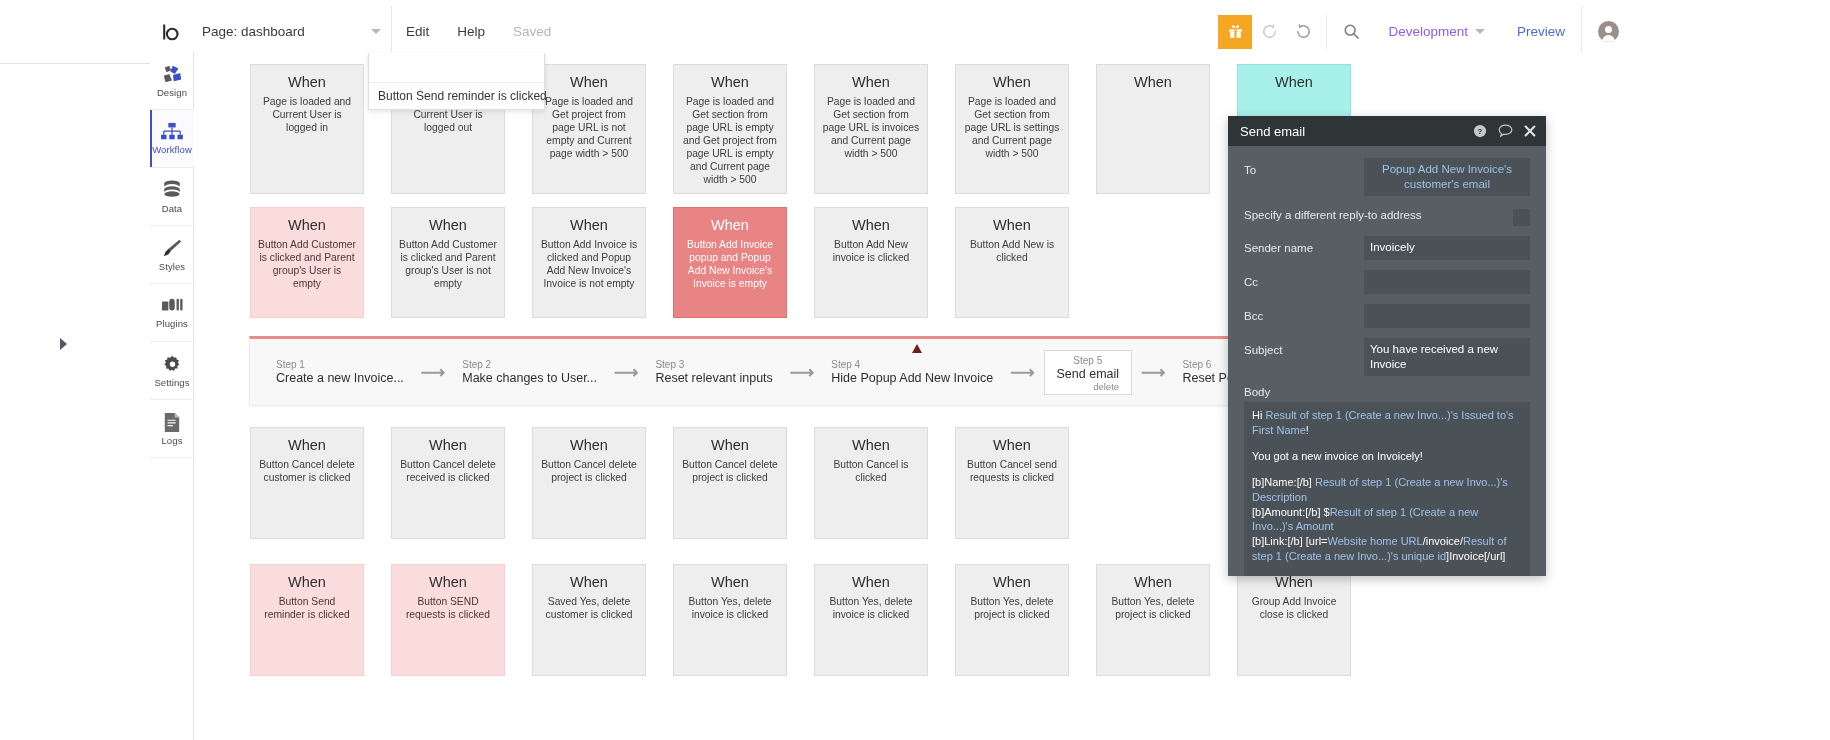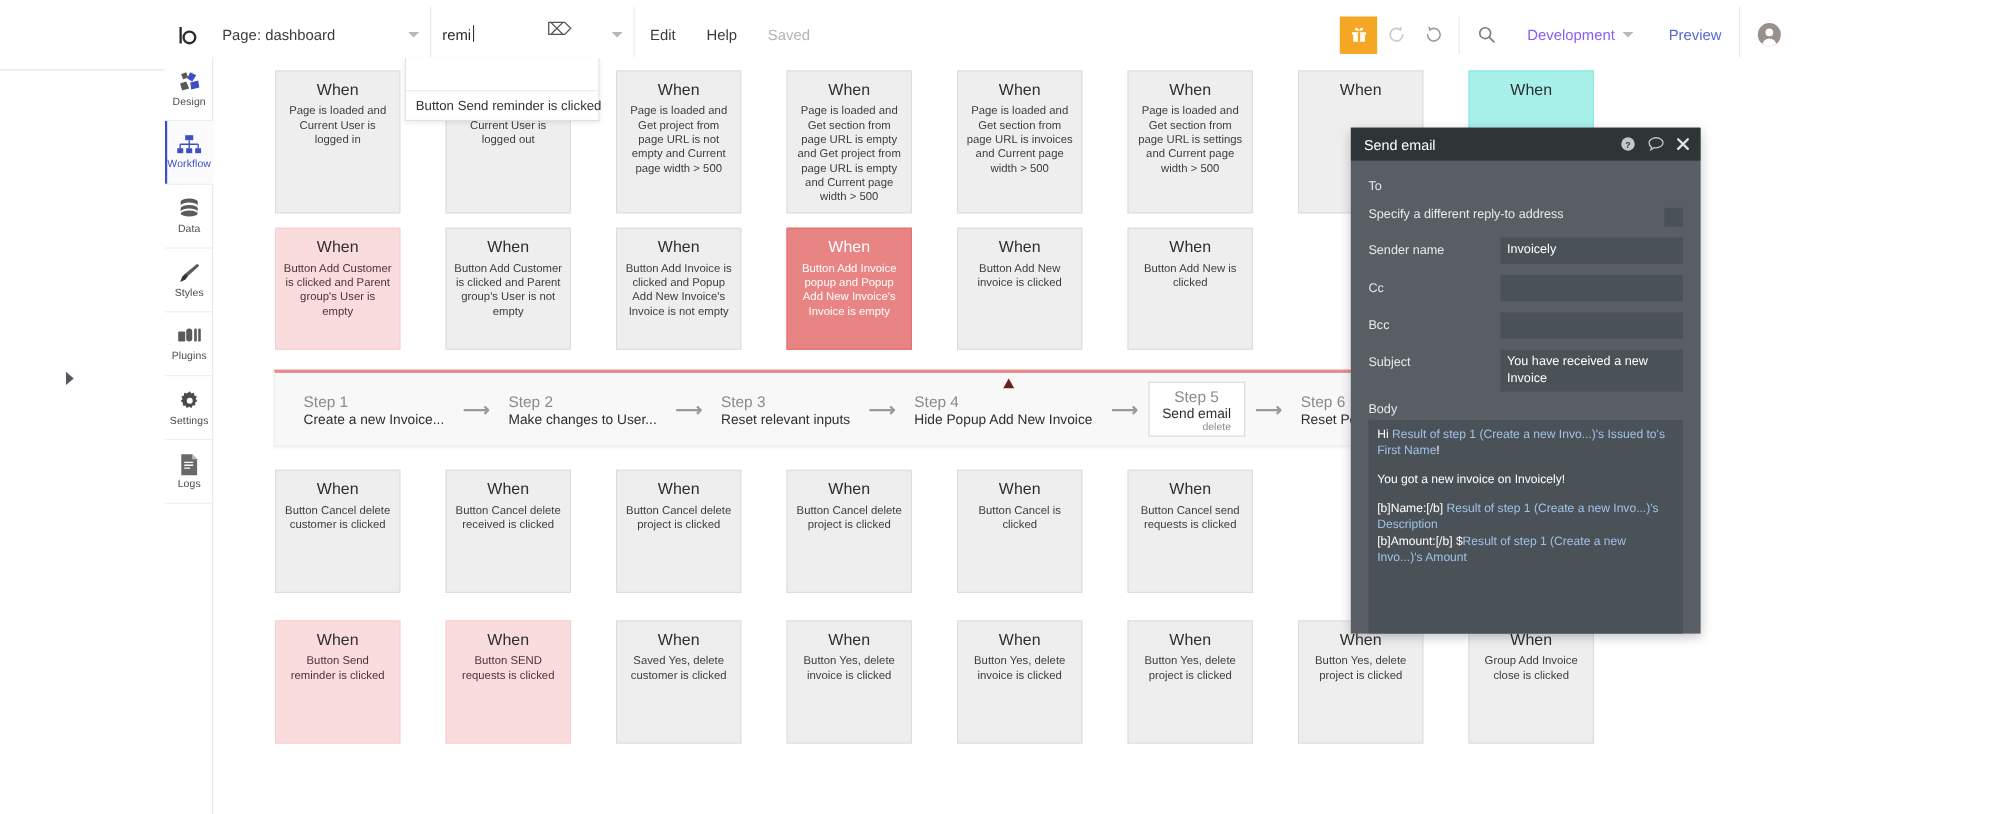"remi" div.tb-search { html: <div> <span>remi</span> <span>⌦</span> <span></span> </div> -> none }
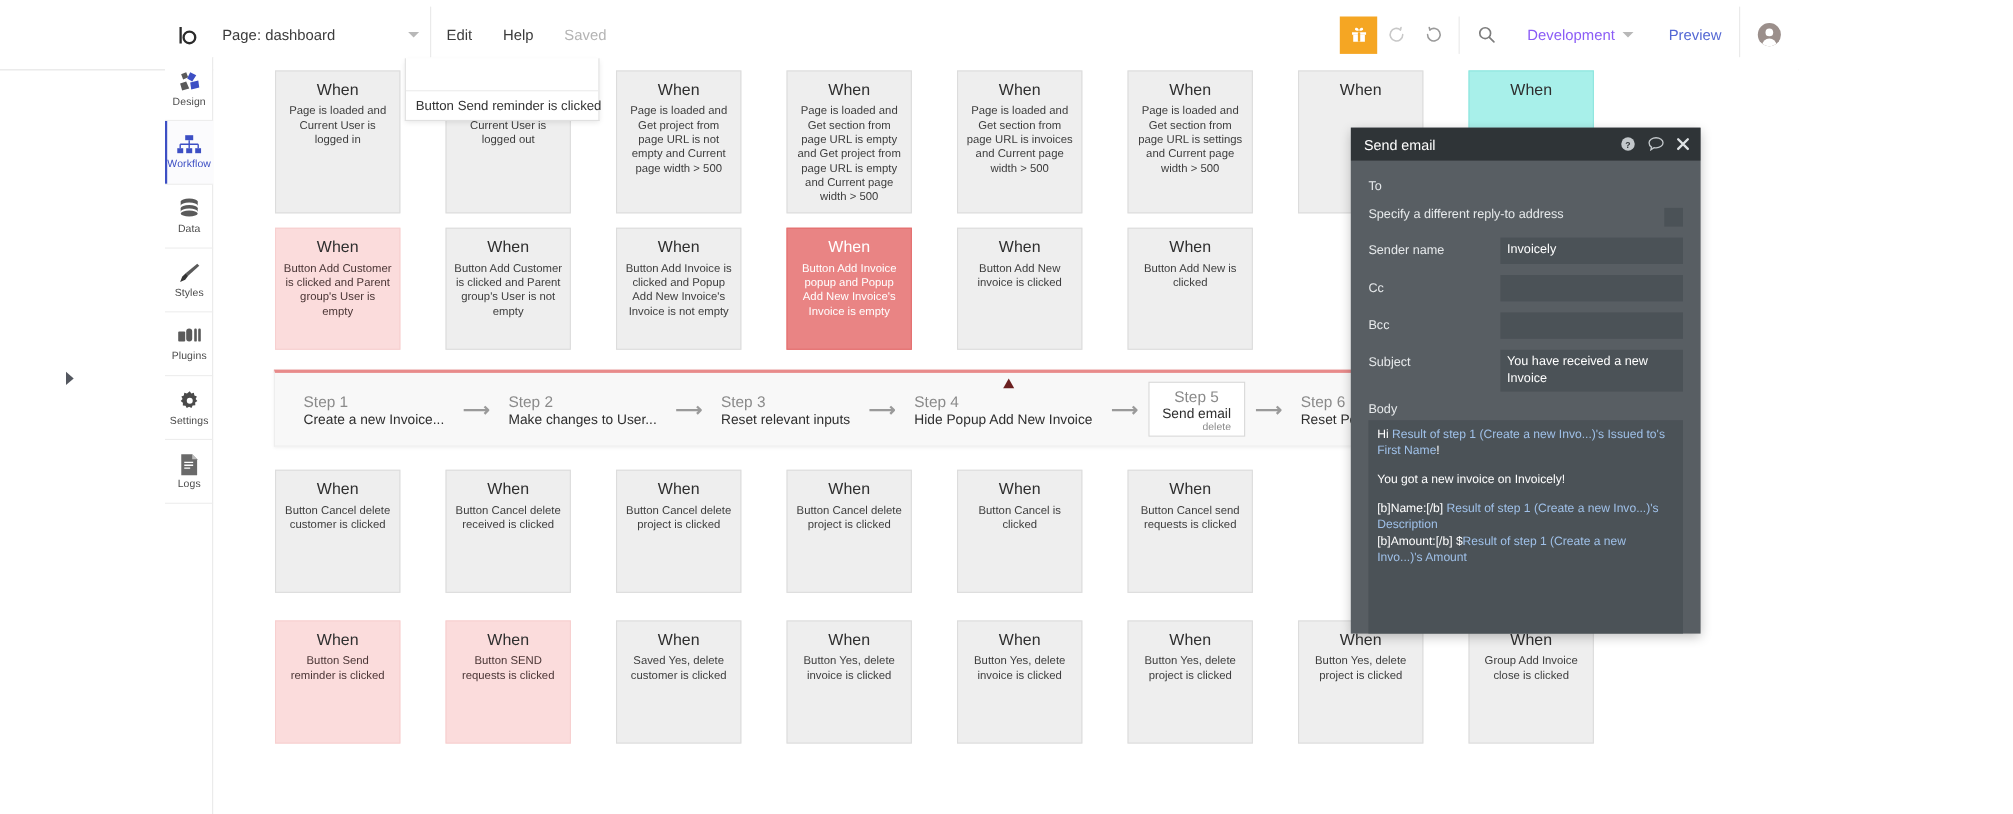"When" .wf-row { gap: 18px -> 4px }
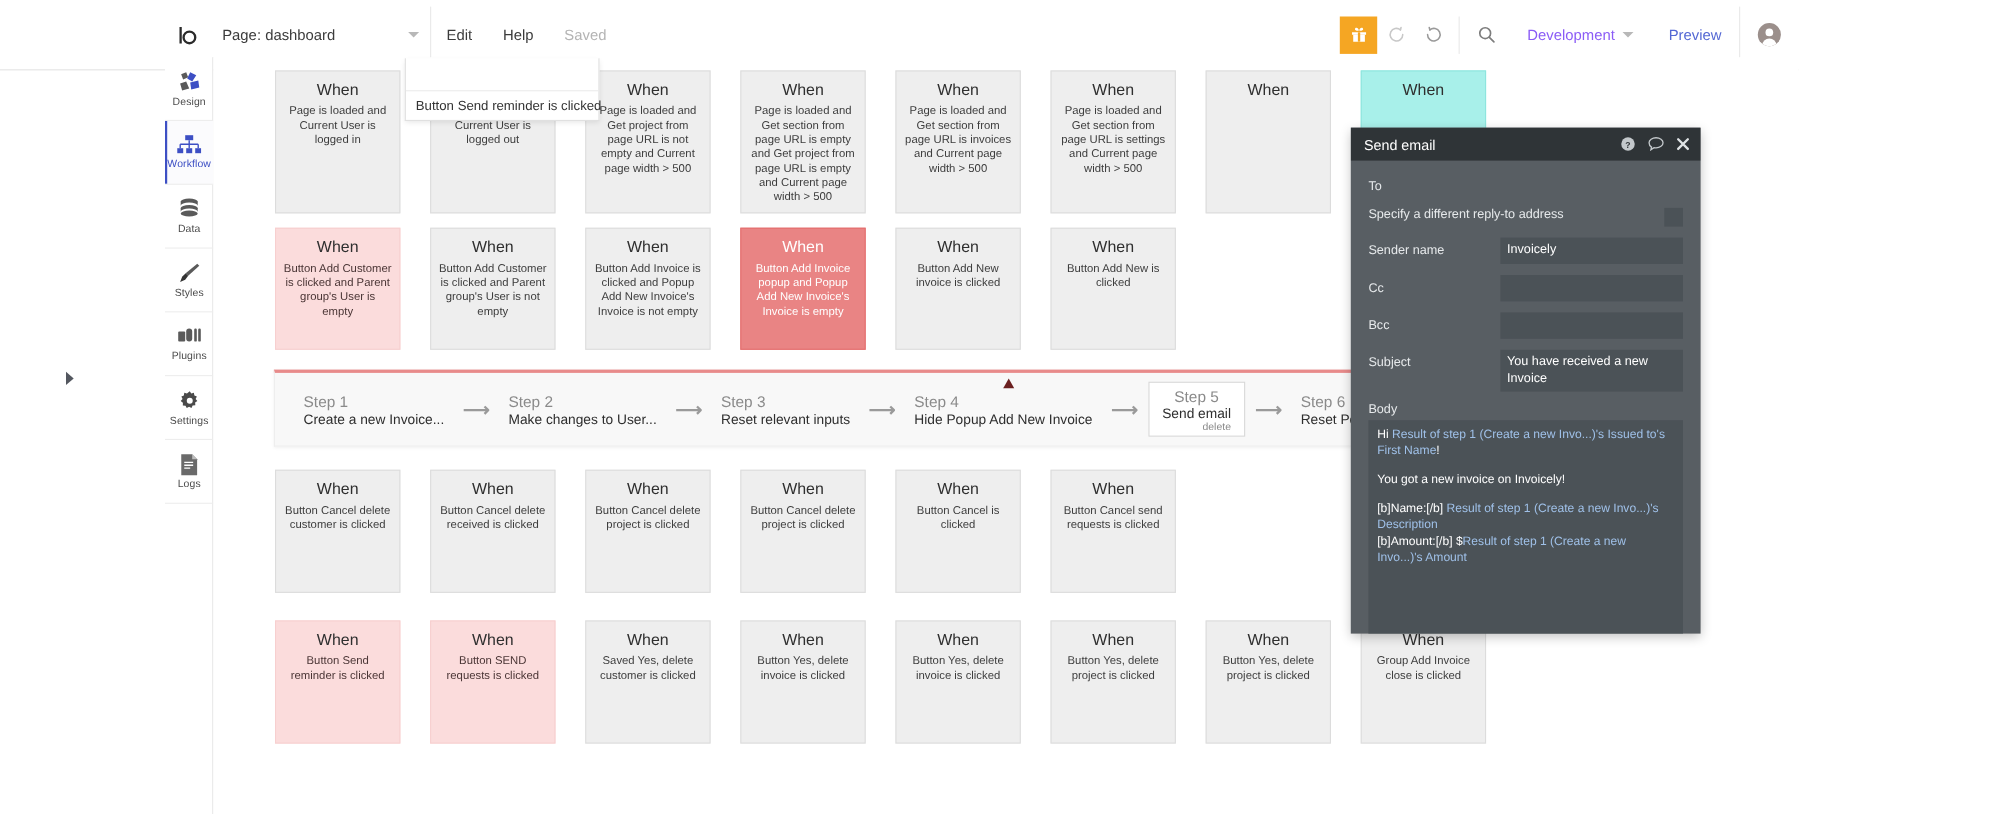"Popup Add New Invoice's customer's" div.ep-field { html: none -> <div>Popup Add New Invoice's customer's email</div> }
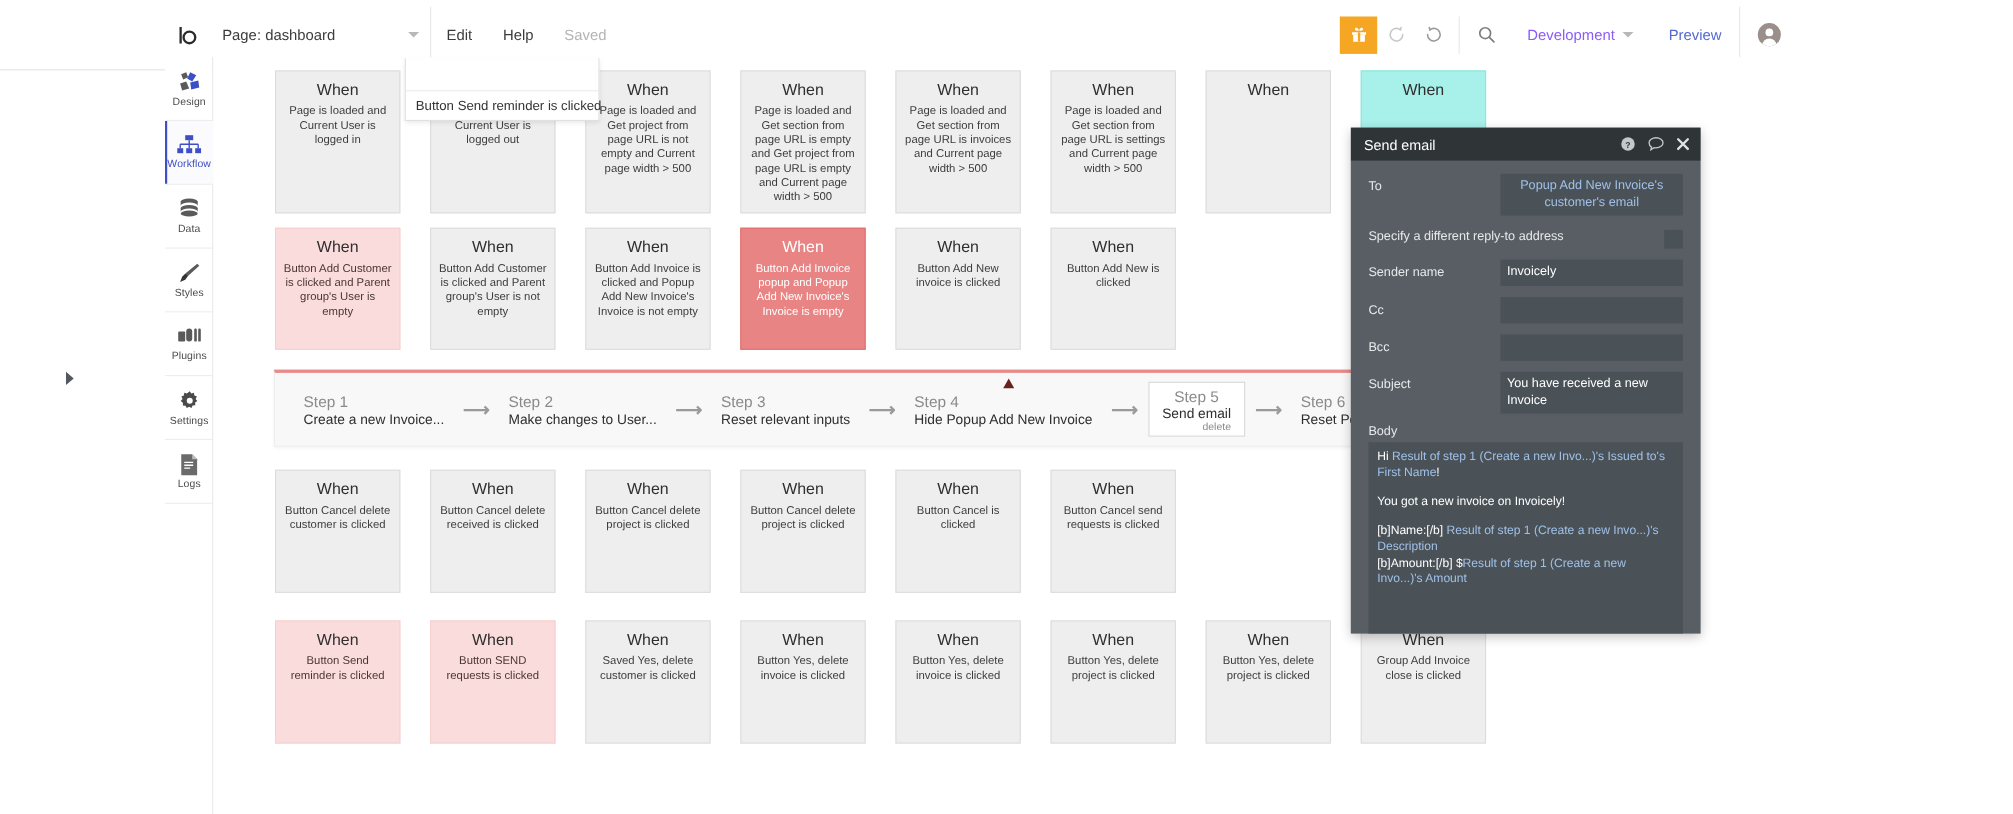"Step 1" .step .num { font-size: 14px -> 10px }
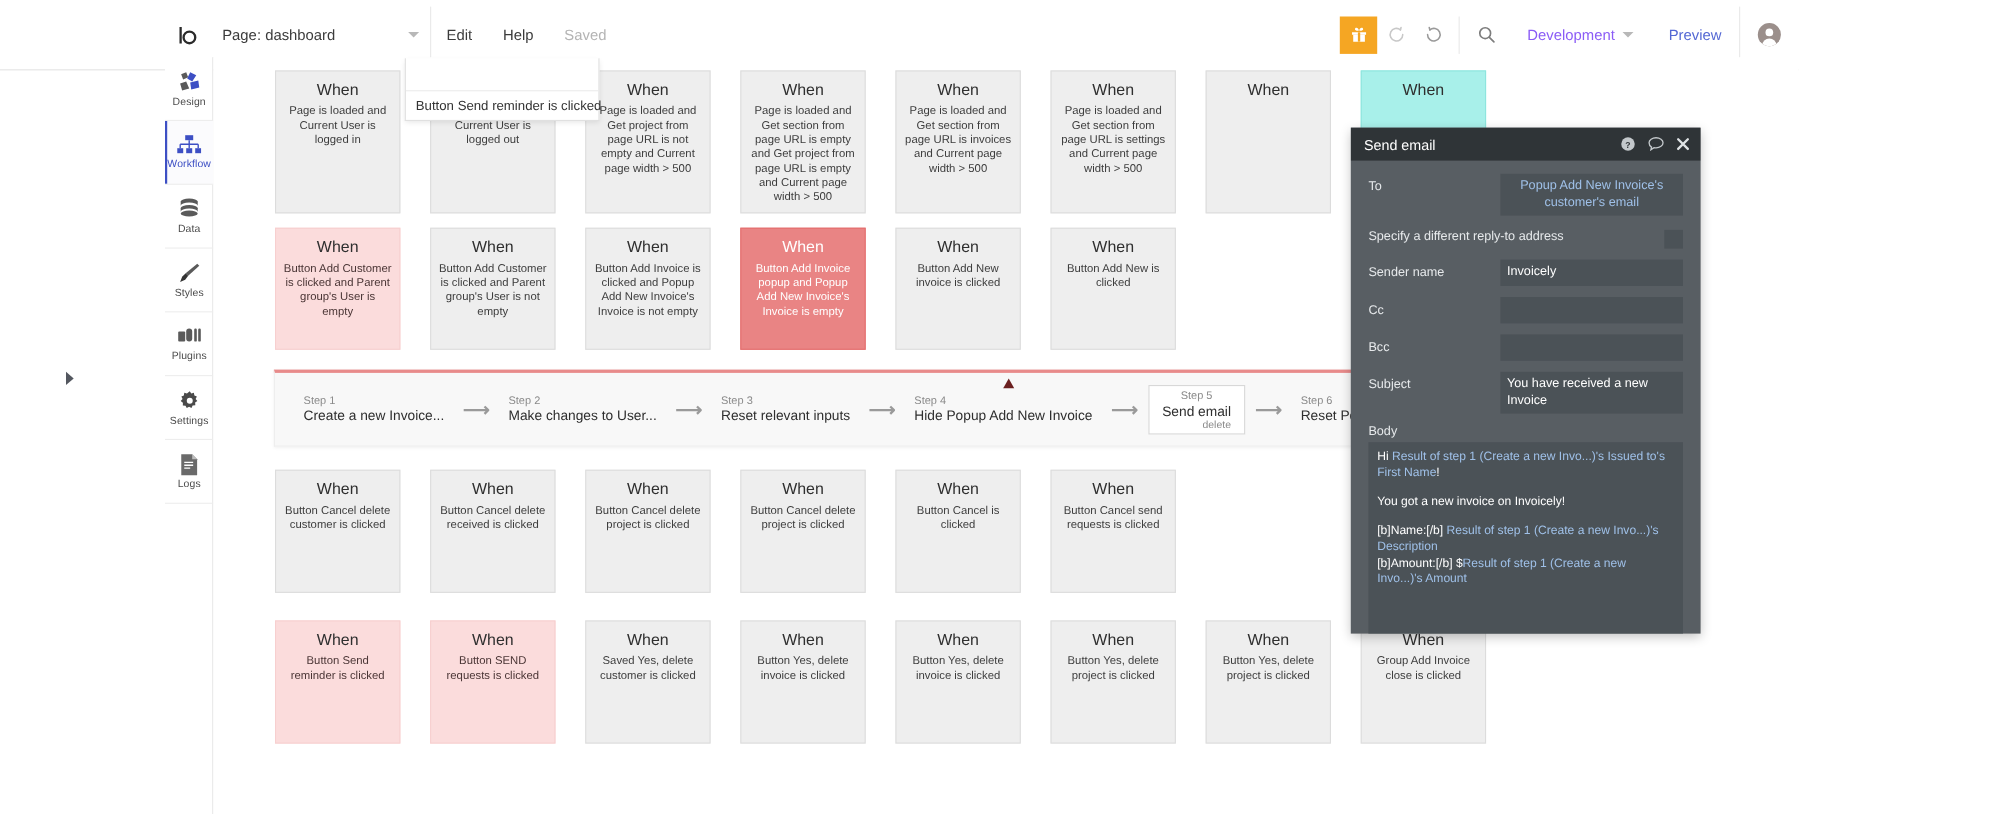"[b]Link:[/b] [url=Website home" p { html: none -> <p><span>[b]Link:[/b] [url=</span><span>Website home URL</span><span>/invoice/</span><span>Result of step 1 (Create a new Invo...)'s unique id</span><span>]Invoice[/url]</span></p> }
